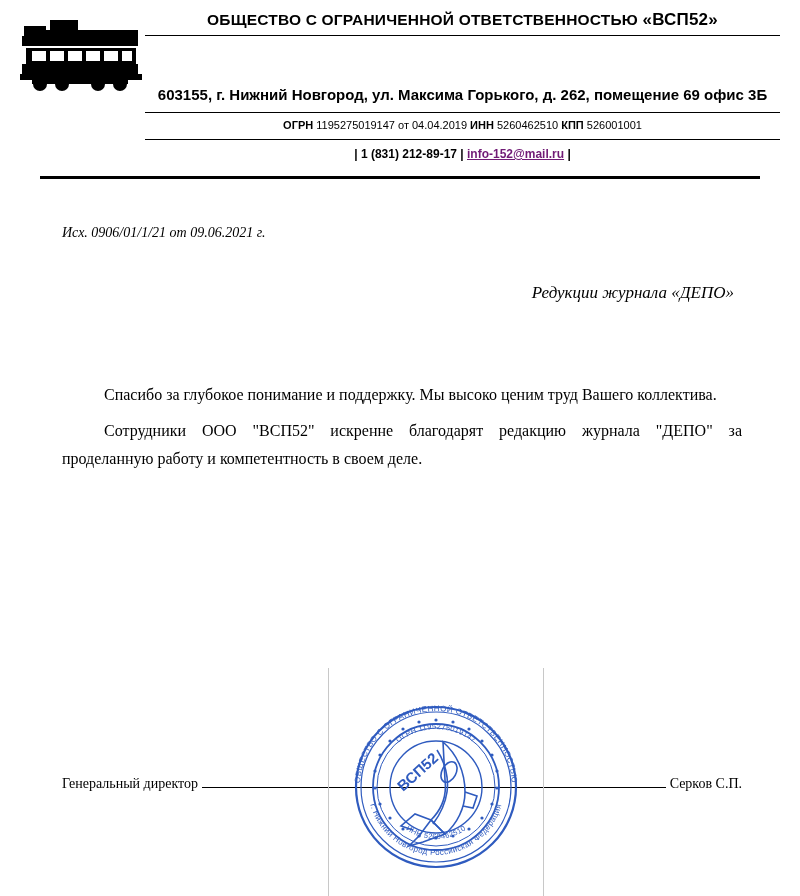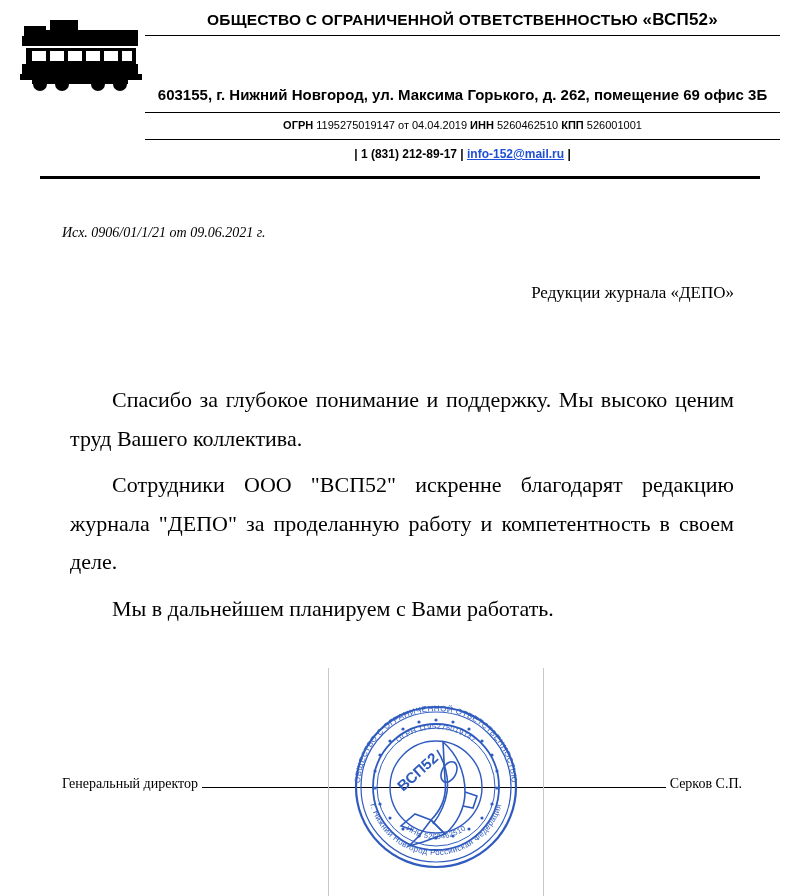"info-152@mail.ru" .contact a { color: #1d4ed8 -> #701a75 }
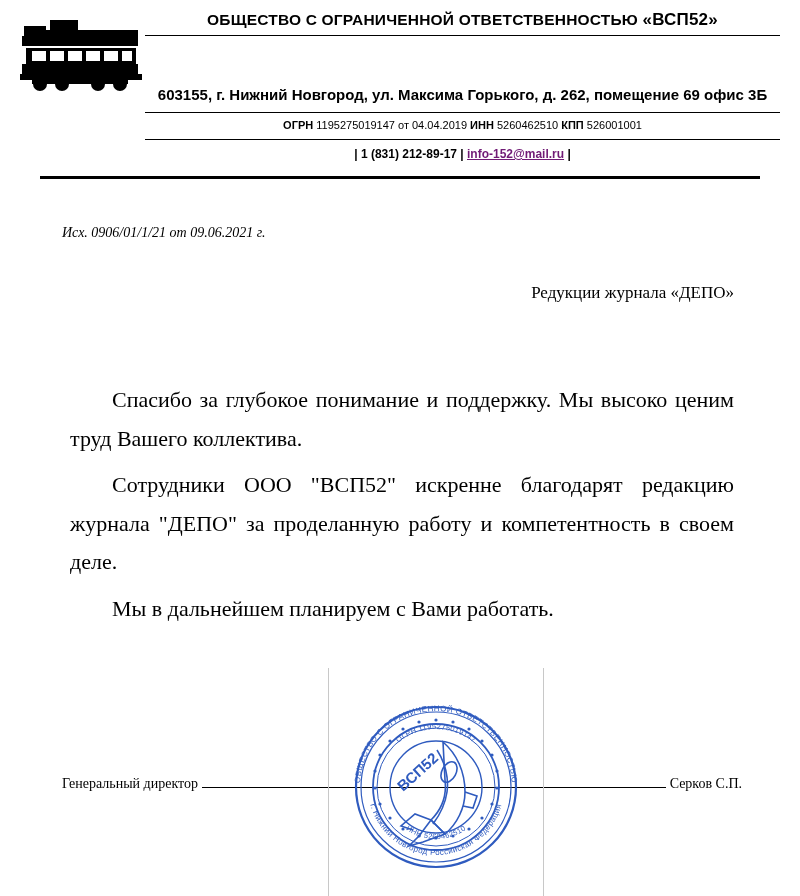"Редукции журнала «ДЕПО»" .addressee { font-style: none -> italic }
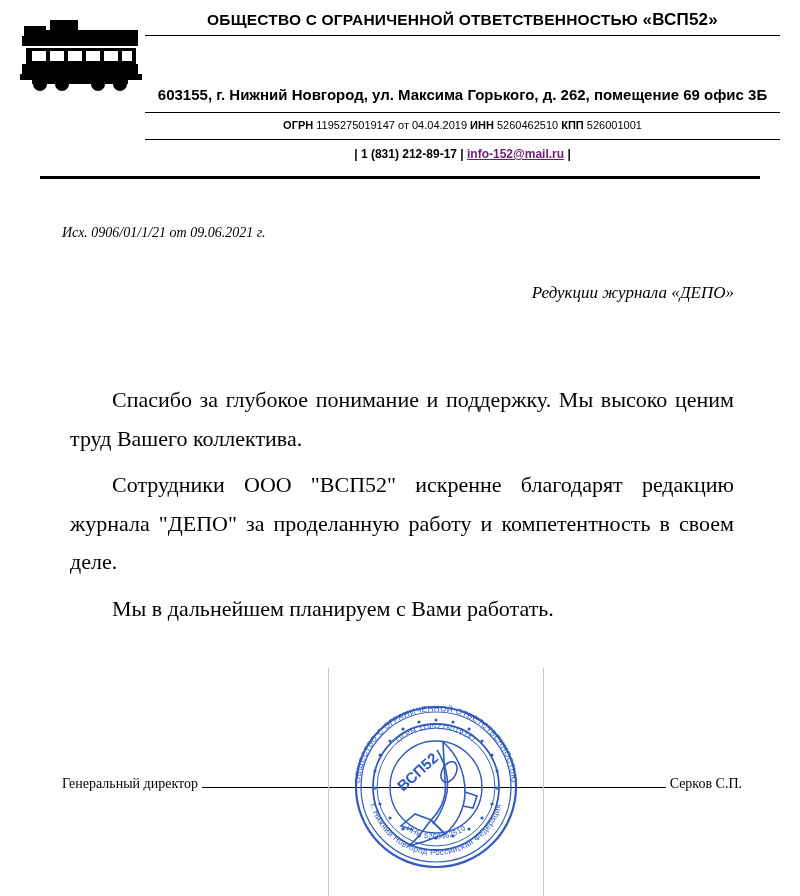"Спасибо за глубокое понимание и" .para { font-size: 22px -> 16px; margin: 8px -> 0 }
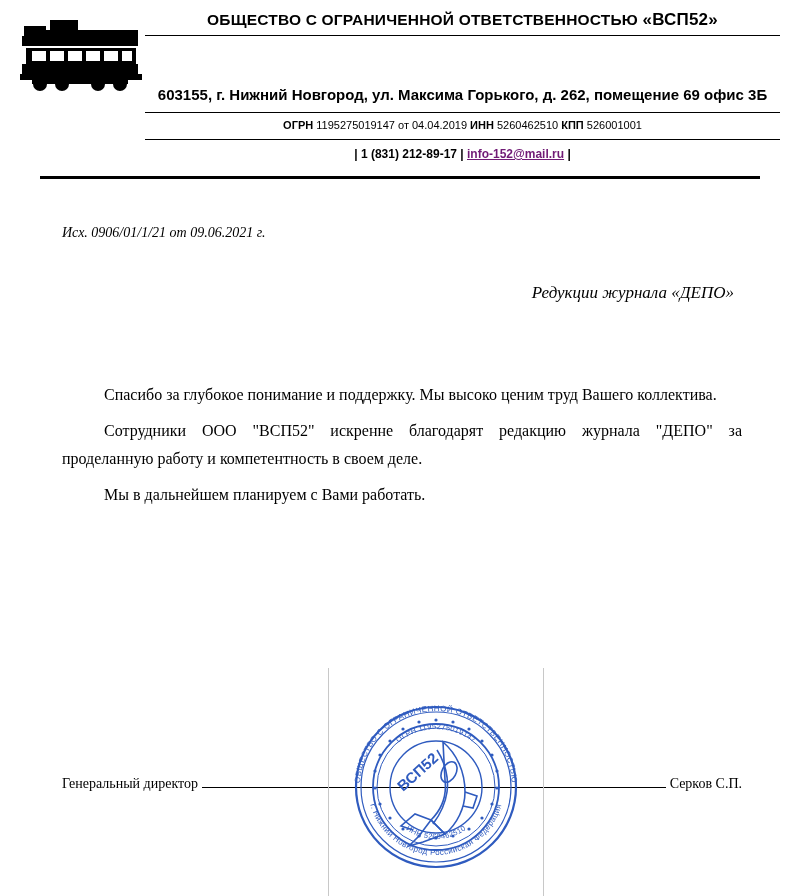"Мы в дальнейшем планируем с" p.para { html: <p>Мы в дальнейшем планируем с Вами работать.</p> -> none }
